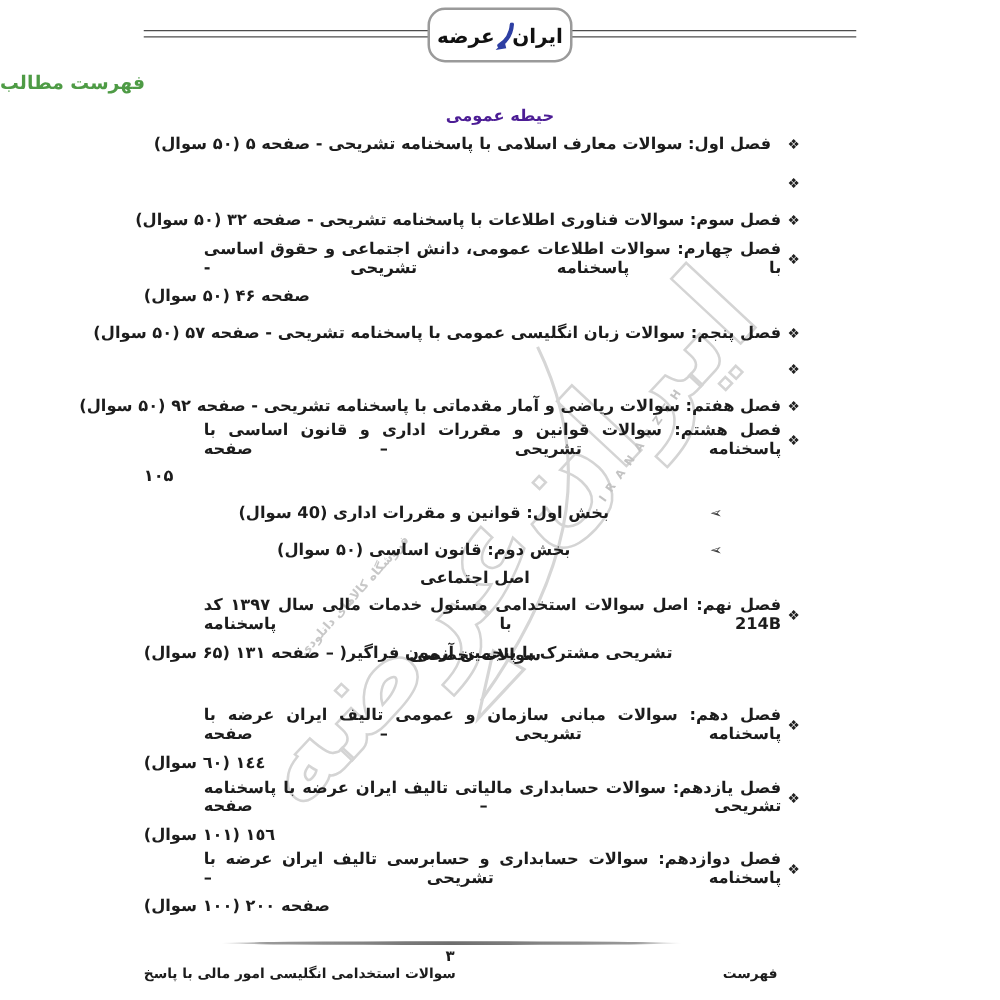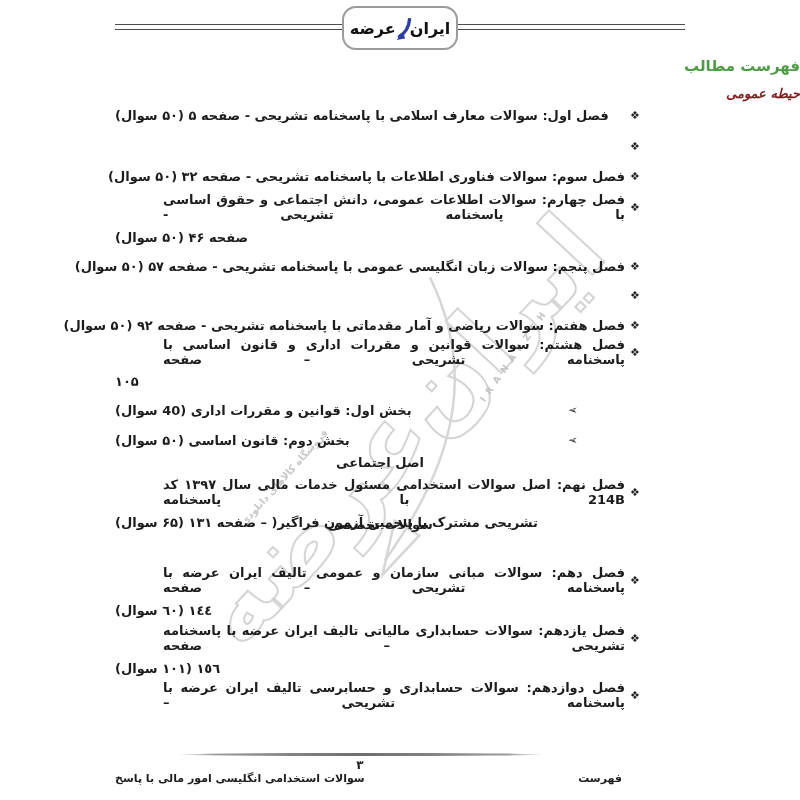"فهرست مطالب" .page-title { text-align: right -> left }
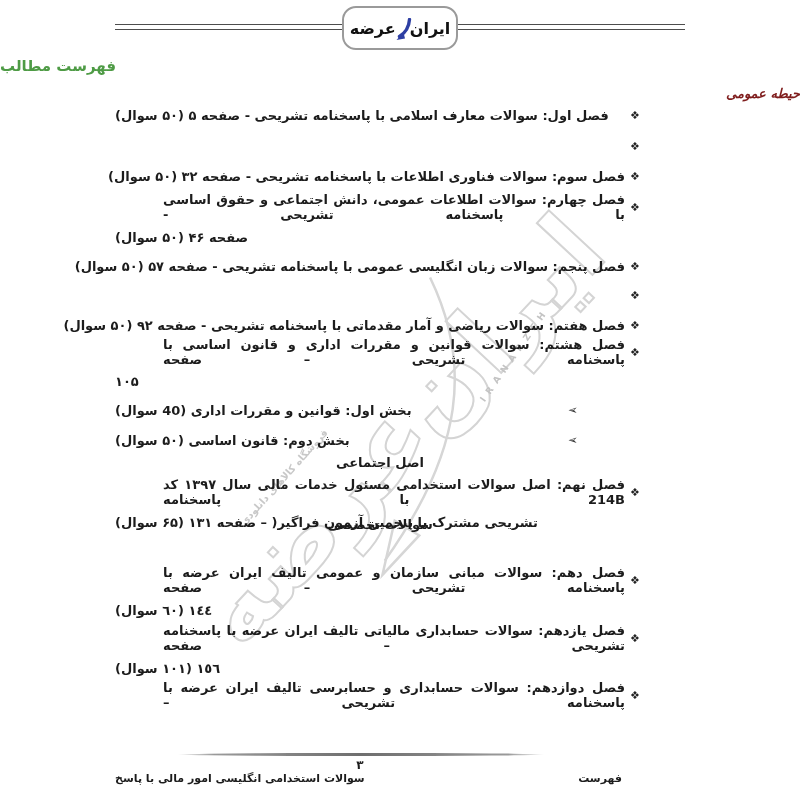"حیطه عمومی" .section-general { color: #7f1d1d -> #4c1d95; font-style: italic -> none; text-align: right -> center }
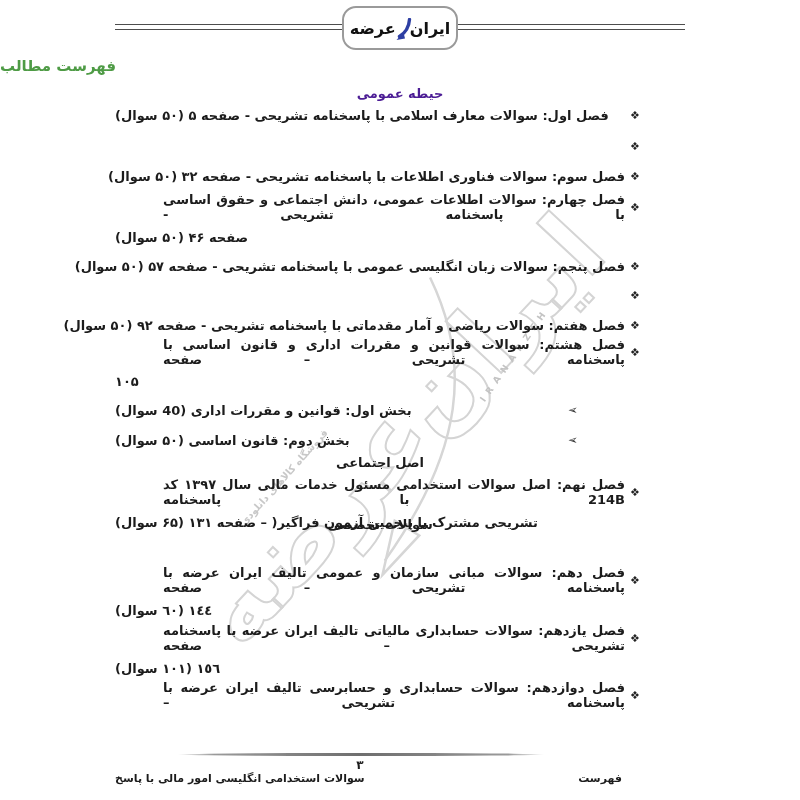"فصل اول: سوالات معارف اسلامی" .txt { text-align: left -> center }
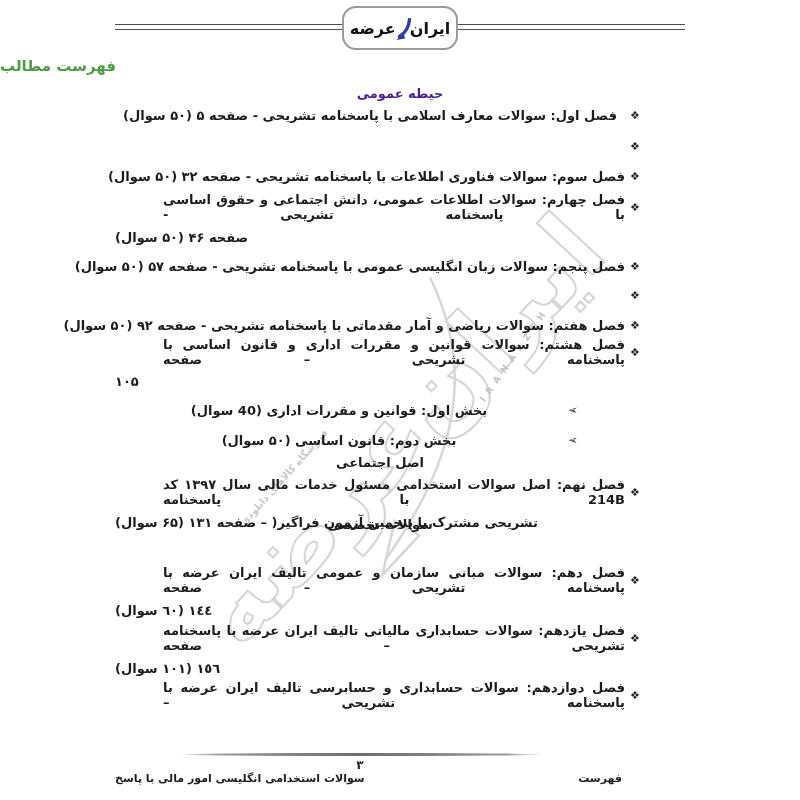"صفحه ۲۰۰ (۱۰۰ سوال)" div.row { html: none -> <div> <div>صفحه ۲۰۰ (۱۰۰ سوال)</div> </div> }
